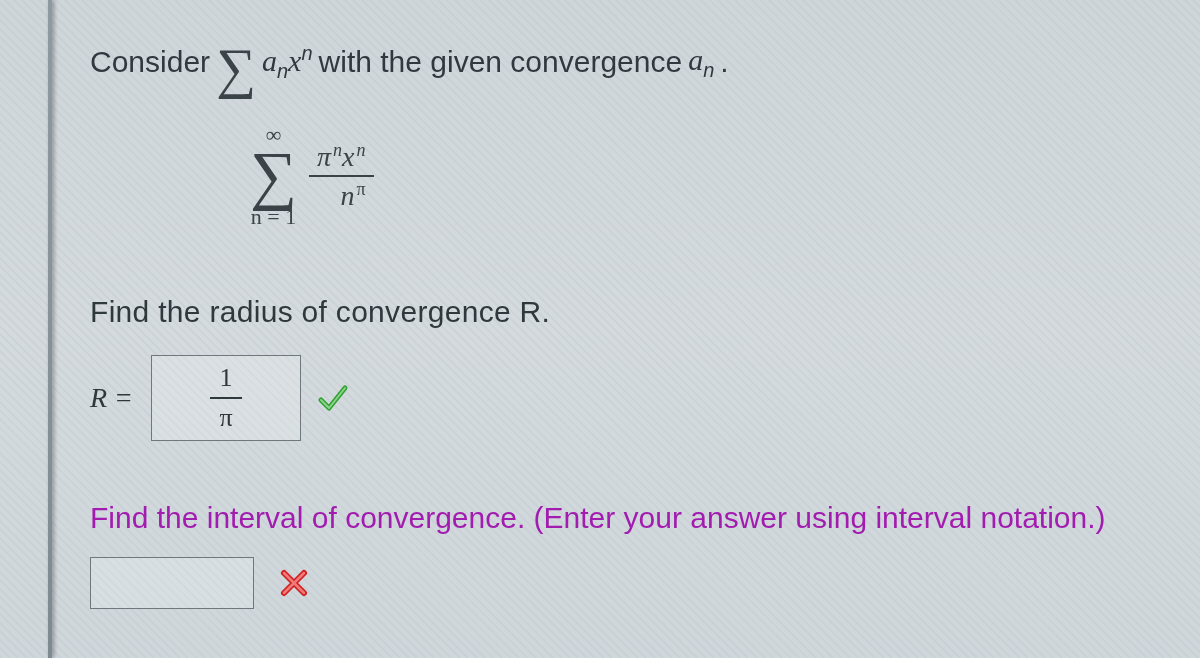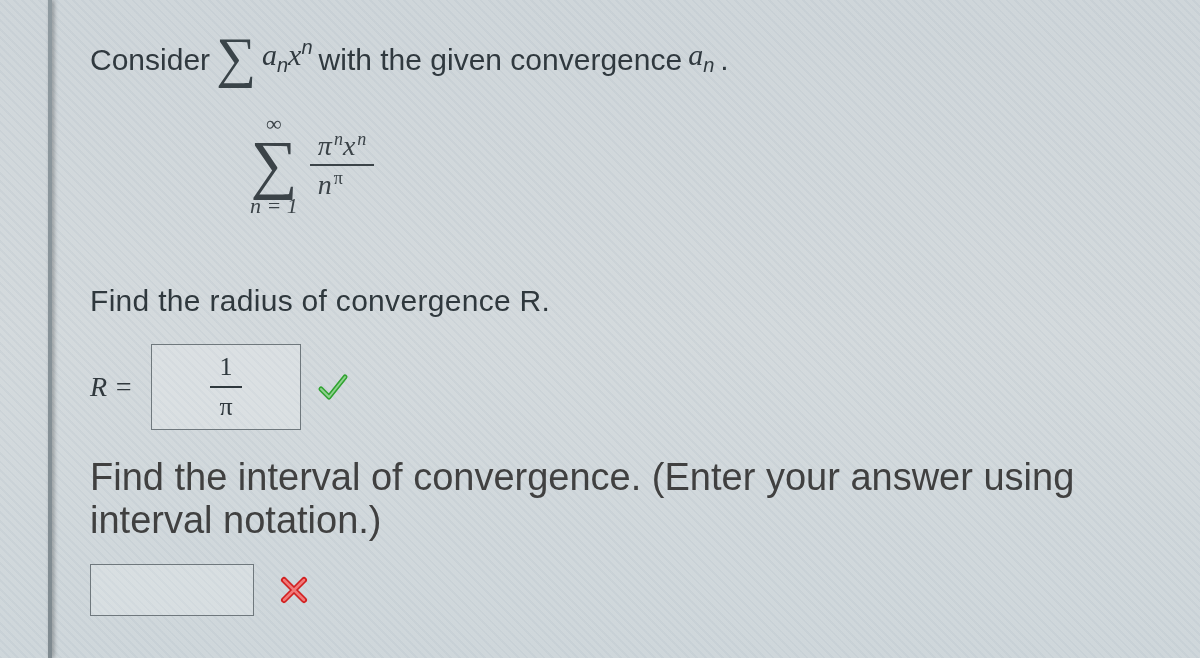"Consider" .line1 { align-items: flex-end -> center; margin-top: 1px -> 12px }
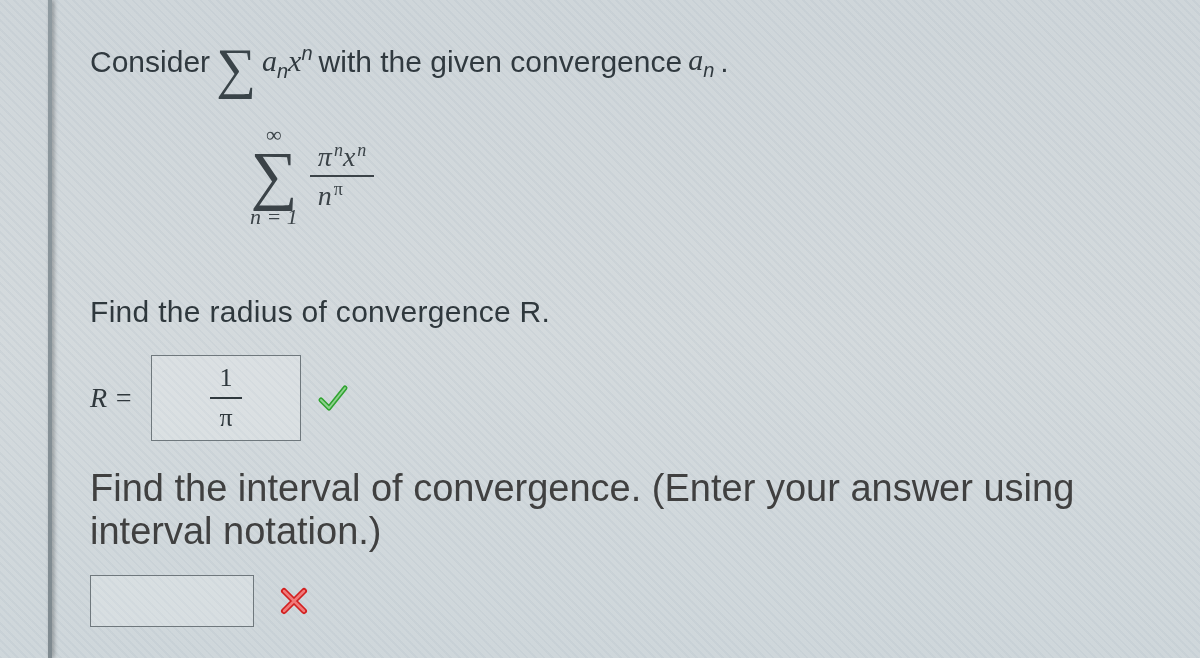"πnxn" .frac { align-items: flex-start -> flex-end }
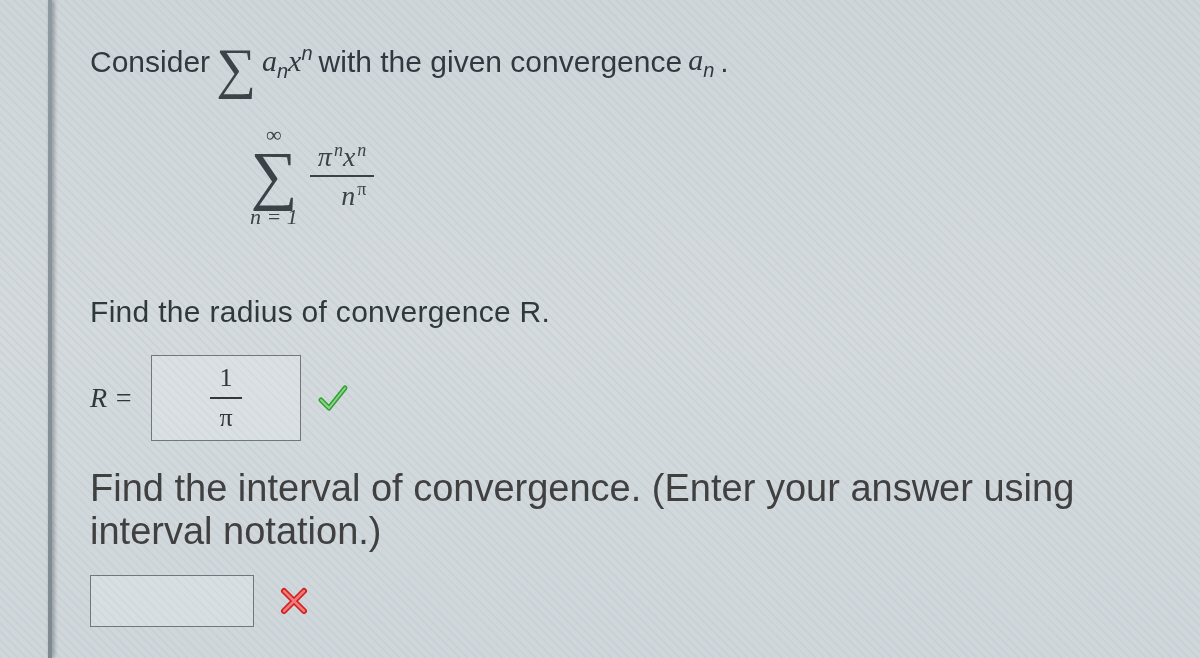"n = 1" .bigop .bottom { font-style: italic -> none }
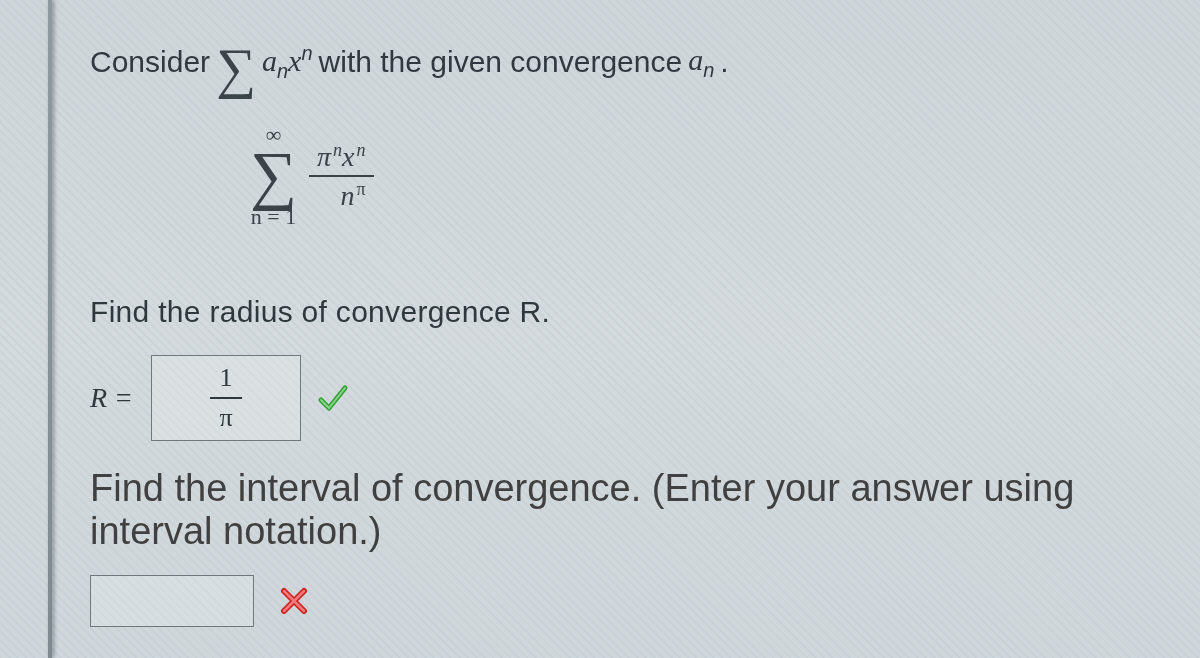"Find the interval of convergence." .prompt2 { color: #404040 -> #a21caf; font-size: 38px -> 30px; margin-top: 26px -> 60px }
